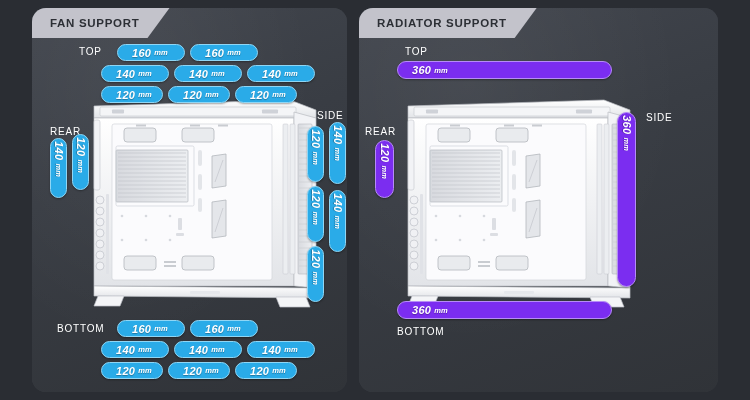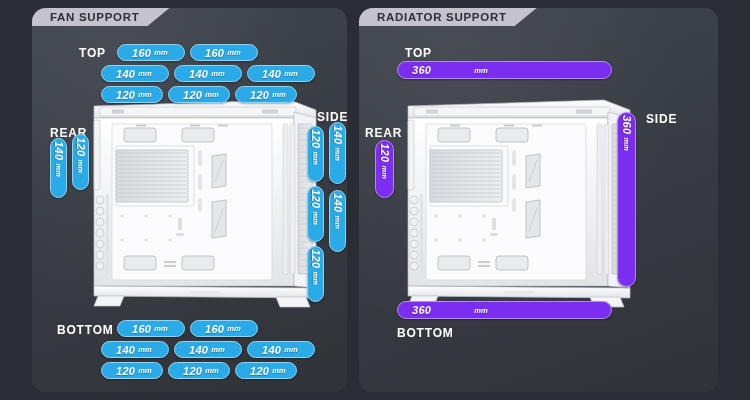"FAN SUPPORT" .tab { height: 18px -> 30px }
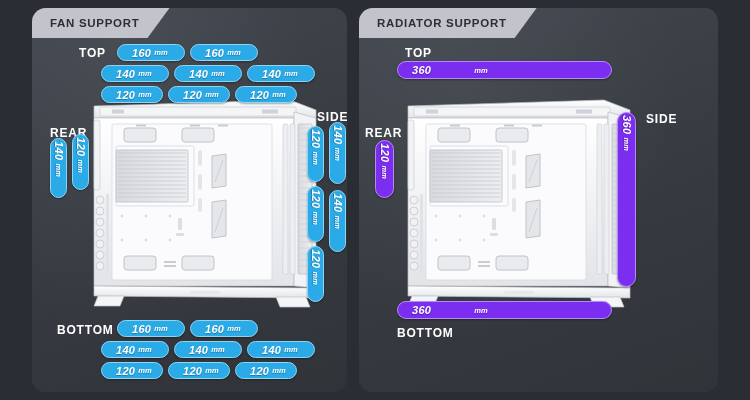"TOP" .sec-label { font-size: 12px -> 10px; font-weight: bold -> normal }
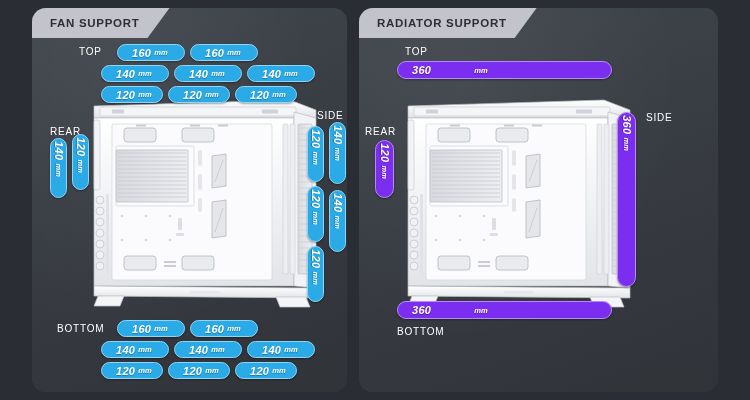"360" .badge.rad { gap: 40px -> none }
